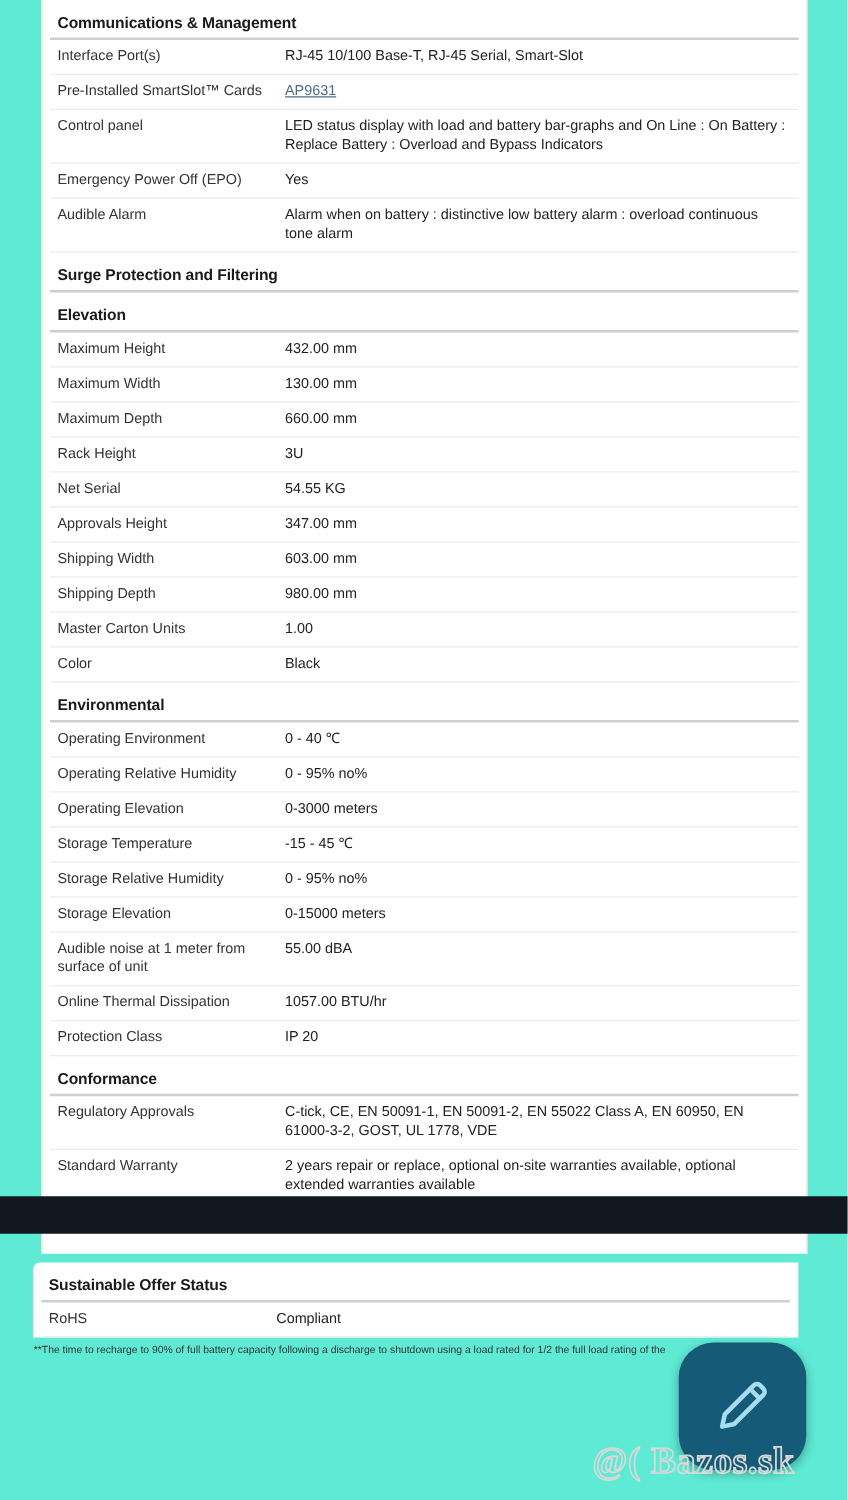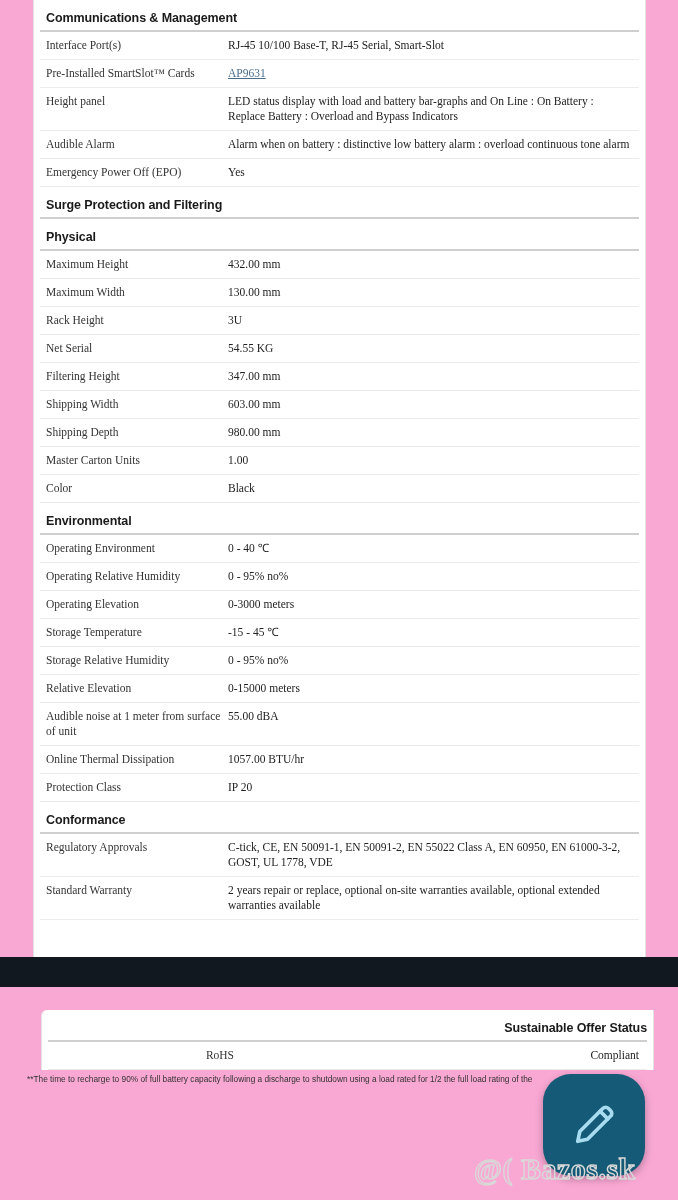"Communications & Management" .page { background: #f9a8d4 -> #5eead4 }
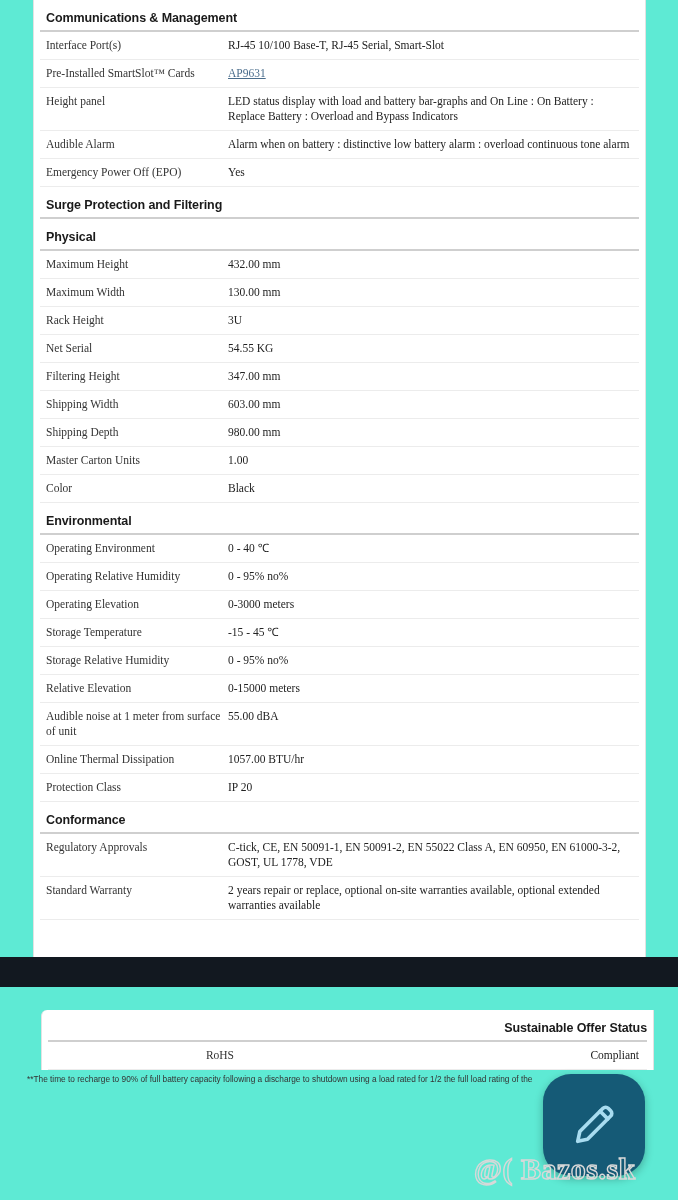"Interface Port(s)" table.spec { font-family: Liberation Serif, serif -> none }
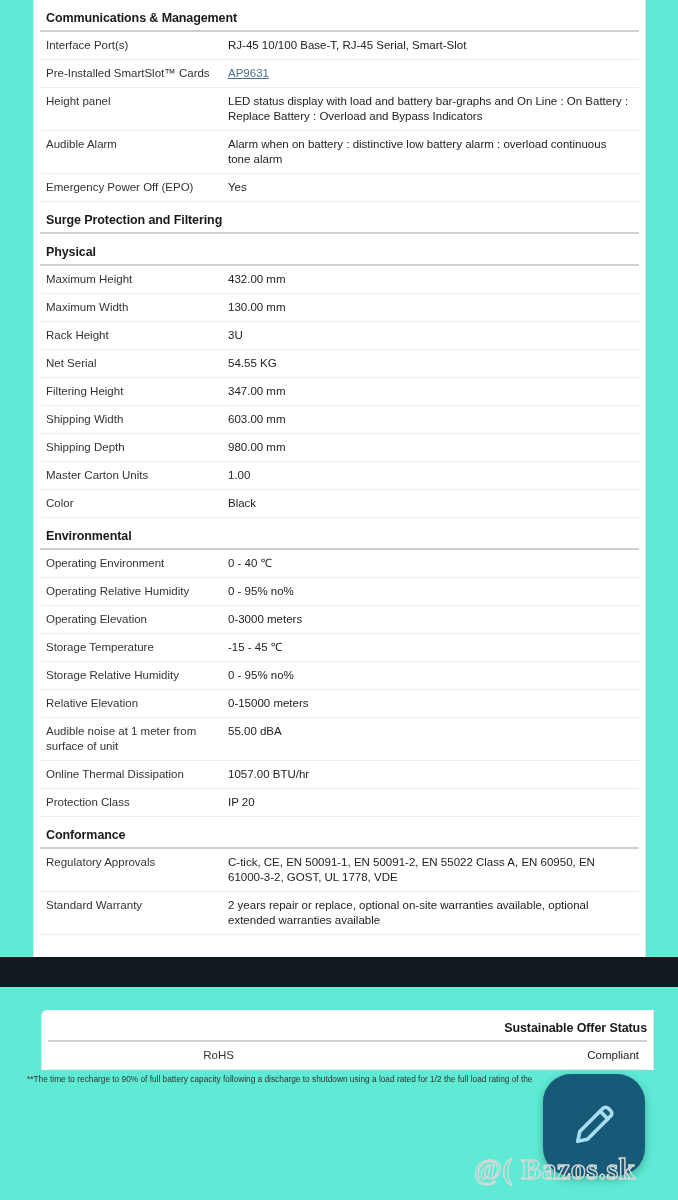"Height panel" td.k { text: Height -> Control }
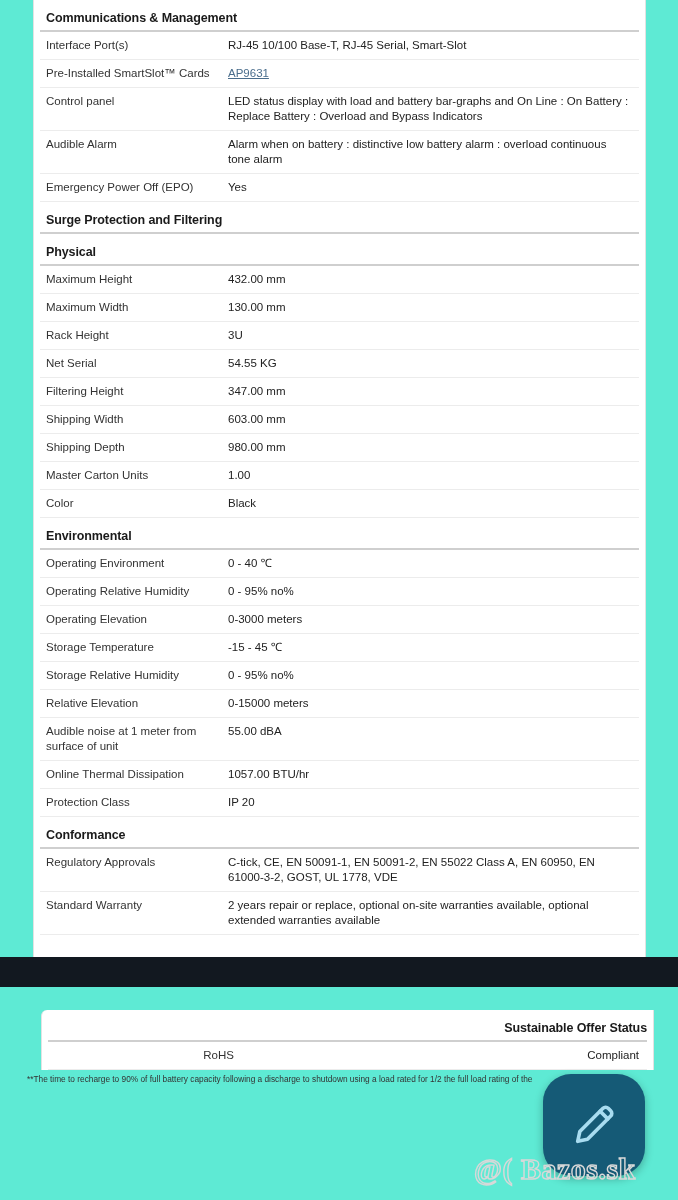"Audible Alarm" tr { order: before "Emergency Power Off (EPO)" -> after "Emergency Power Off (EPO)" }
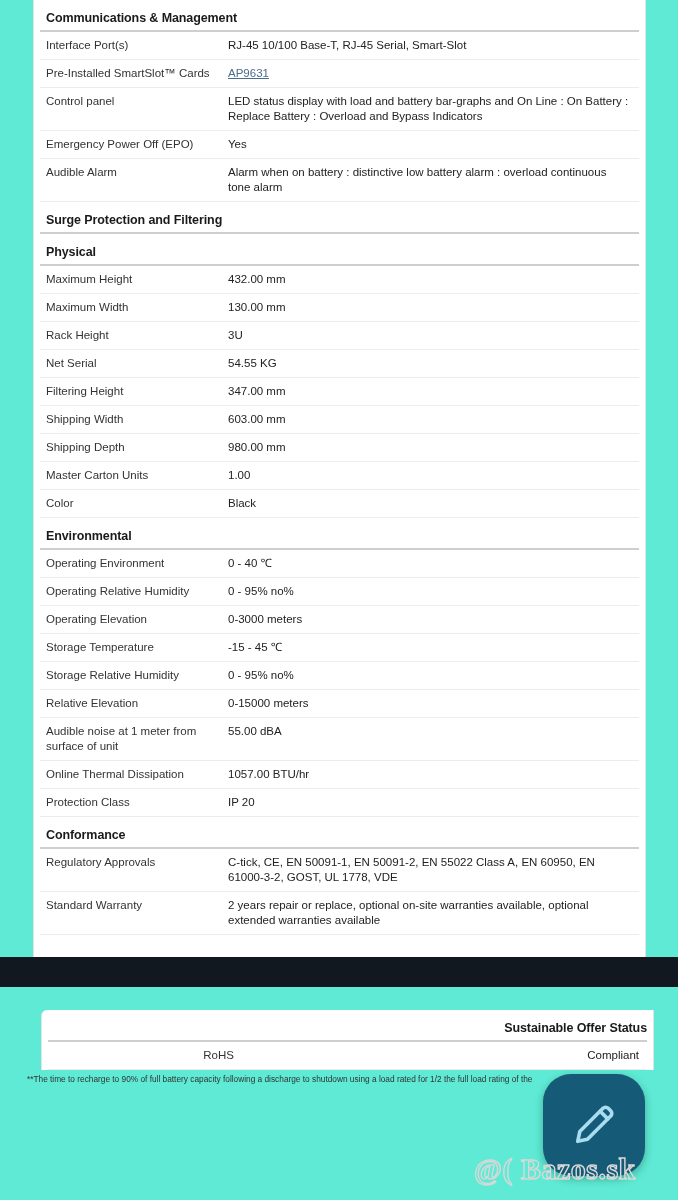"Physical" div.section-title { text: Physical -> Elevation }
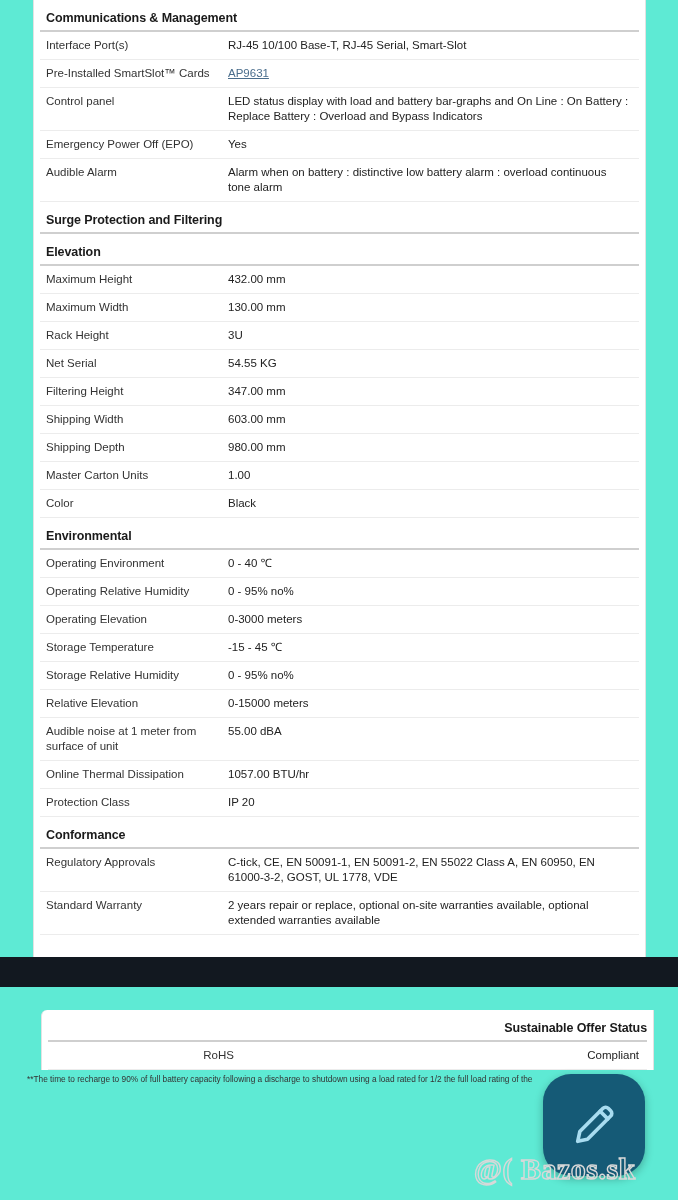"Maximum Depth" tr { html: none -> <tr> <td>Maximum Depth</td> <td>660.00 mm</td> </tr> }
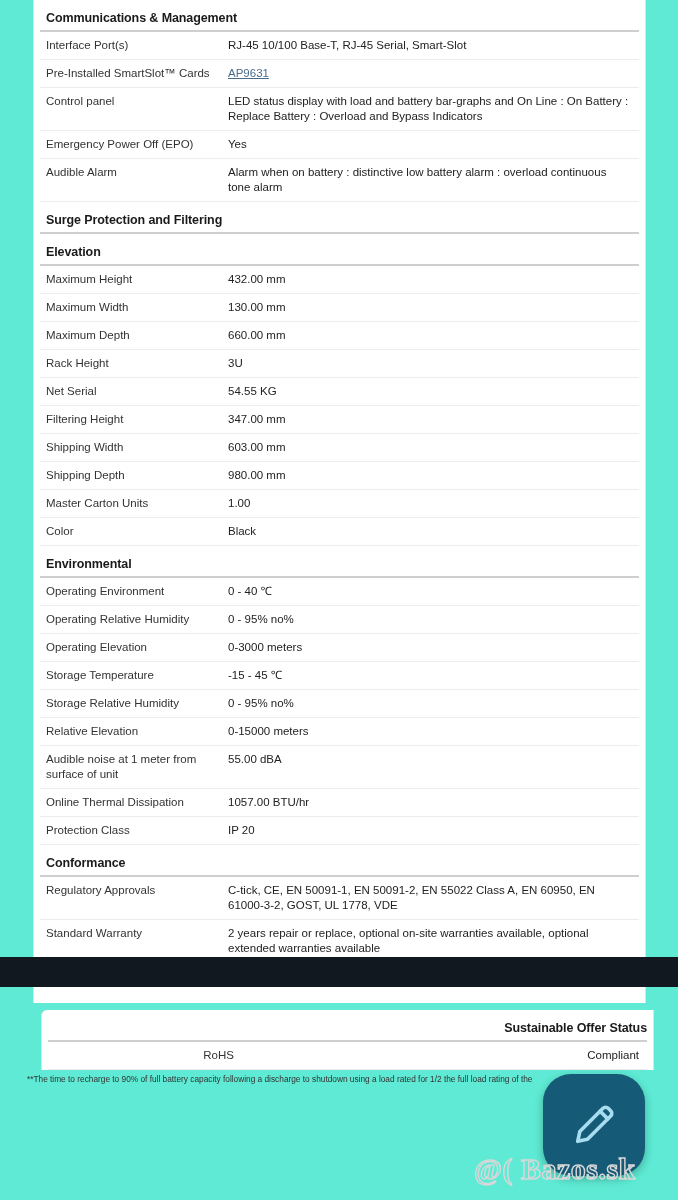"Filtering Height" td.k { text: Filtering -> Approvals }
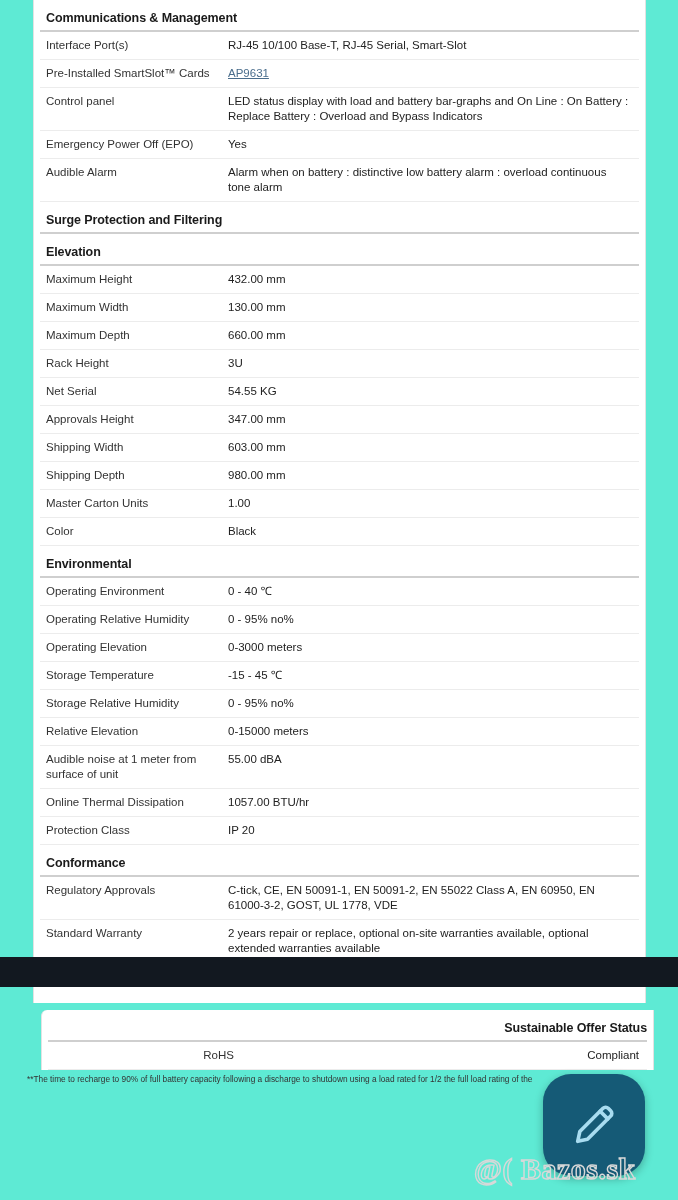"Relative Elevation" td.k { text: Relative -> Storage }
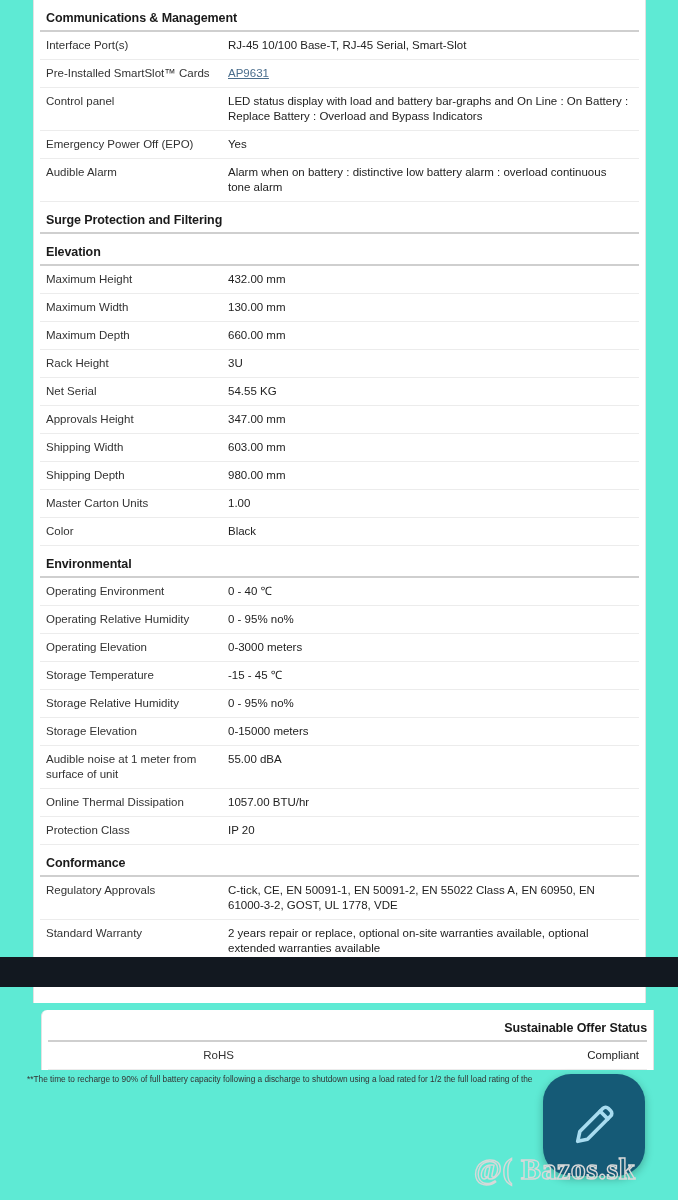"Sustainable Offer Status" .spec-card-2 { left: 41px -> 26px; text-align: right -> none }
